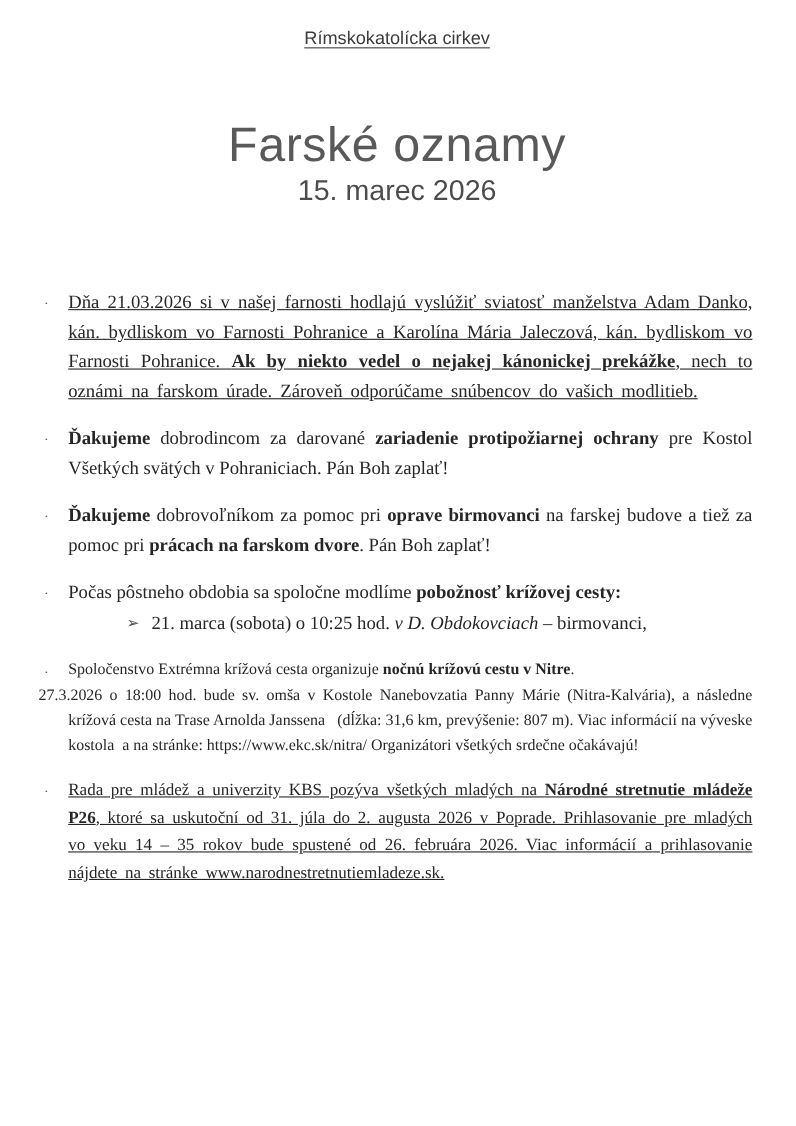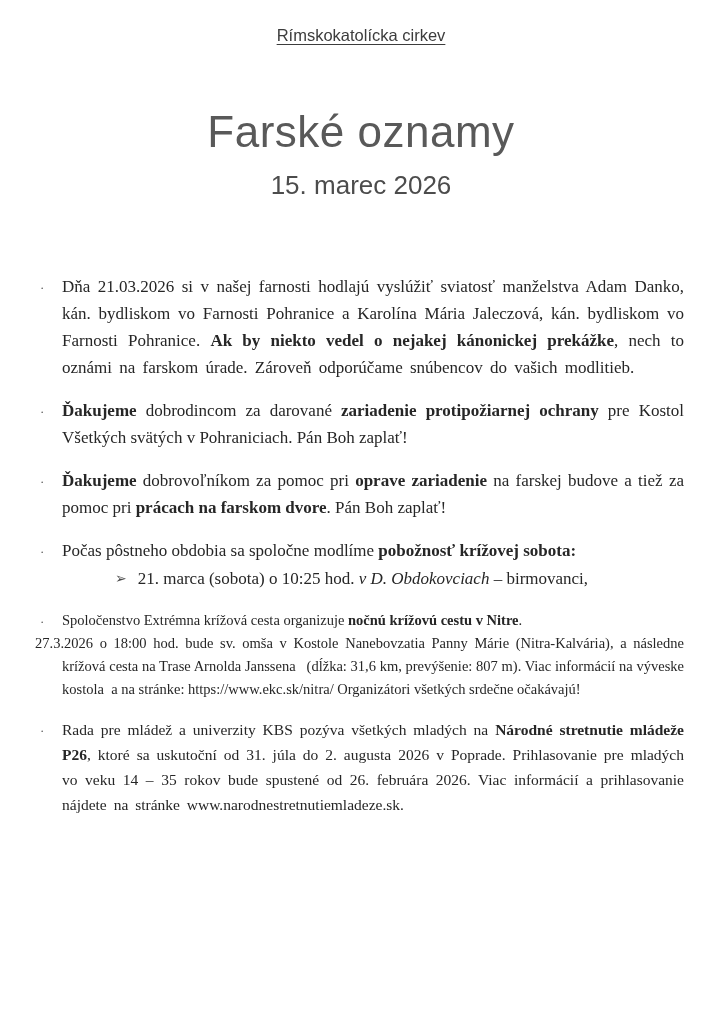"15. marec 2026" .date { margin-top: 12px -> 0 }
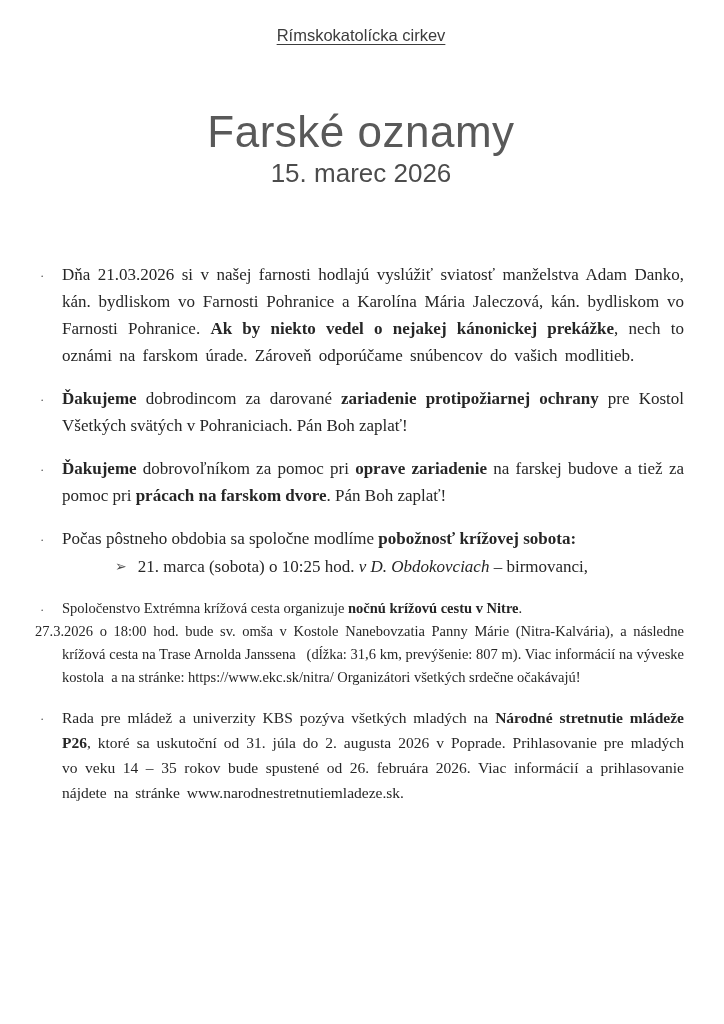"Dňa 21.03.2026 si v našej" p.body.loose { text-decoration: none -> underline }
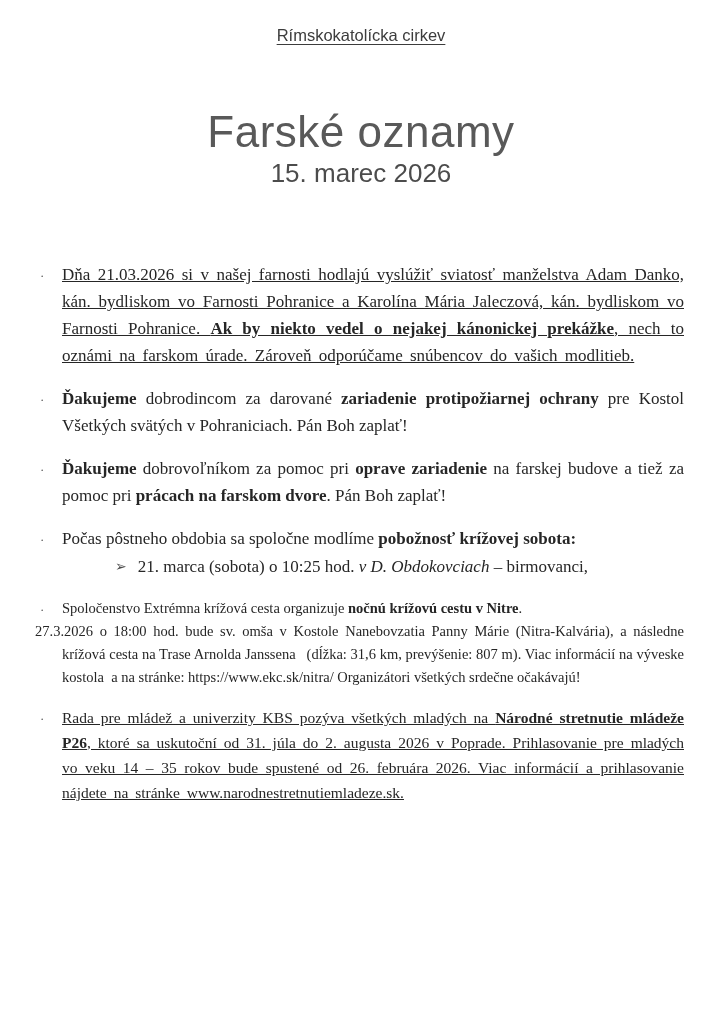"oprave zariadenie" b { text: zariadenie -> birmovanci }
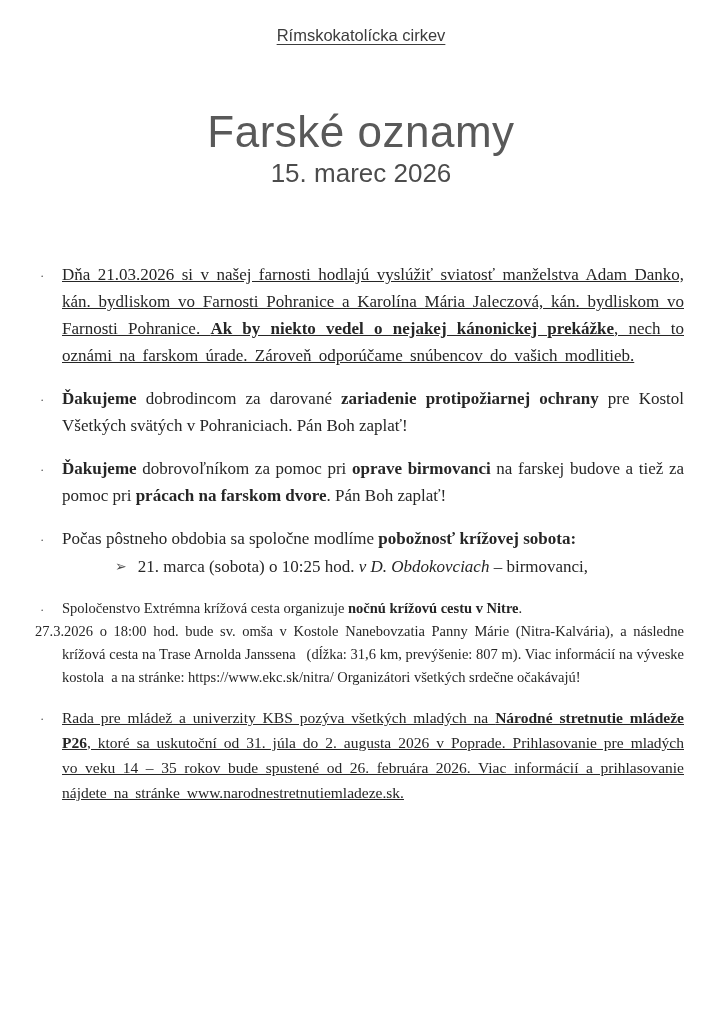"pobožnosť krížovej sobota:" b { text: sobota -> cesty }
